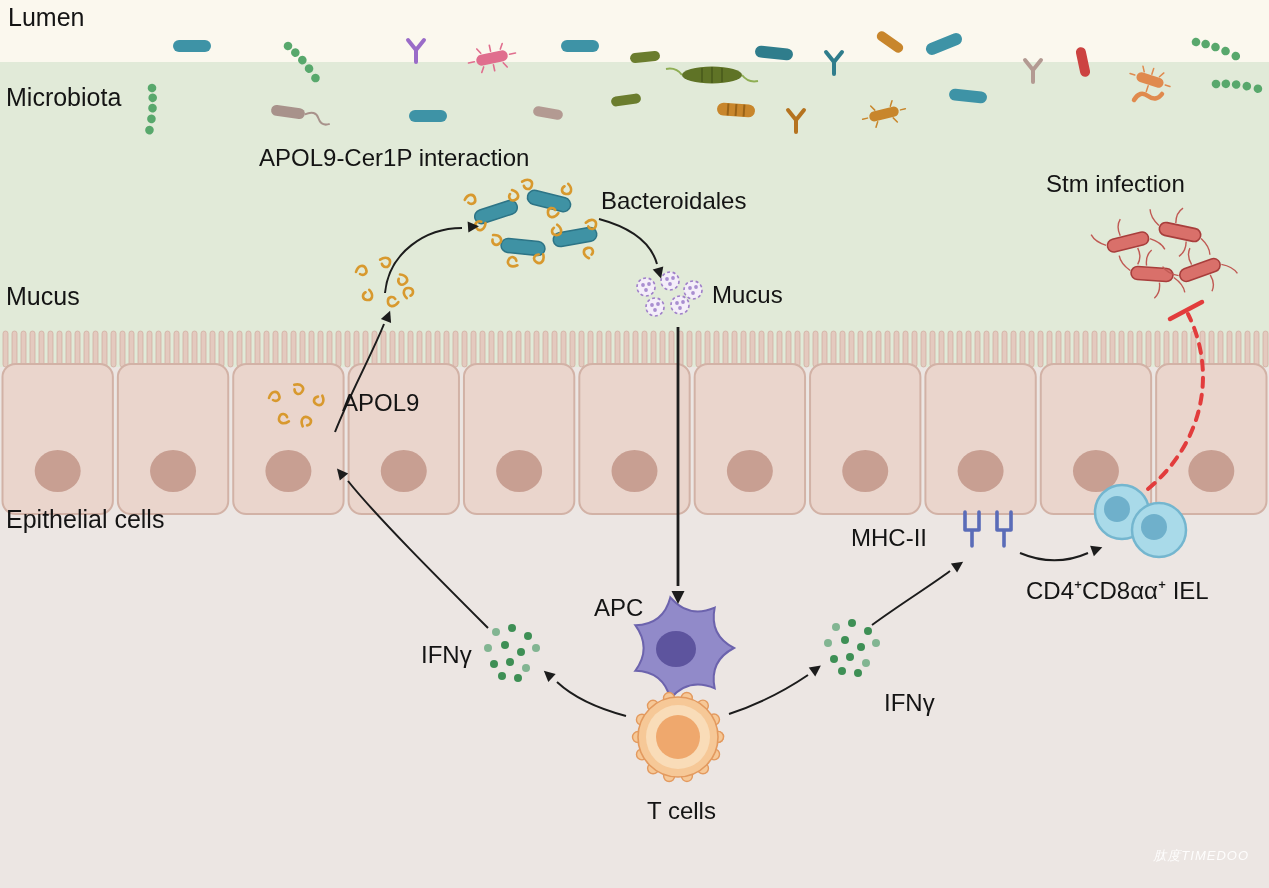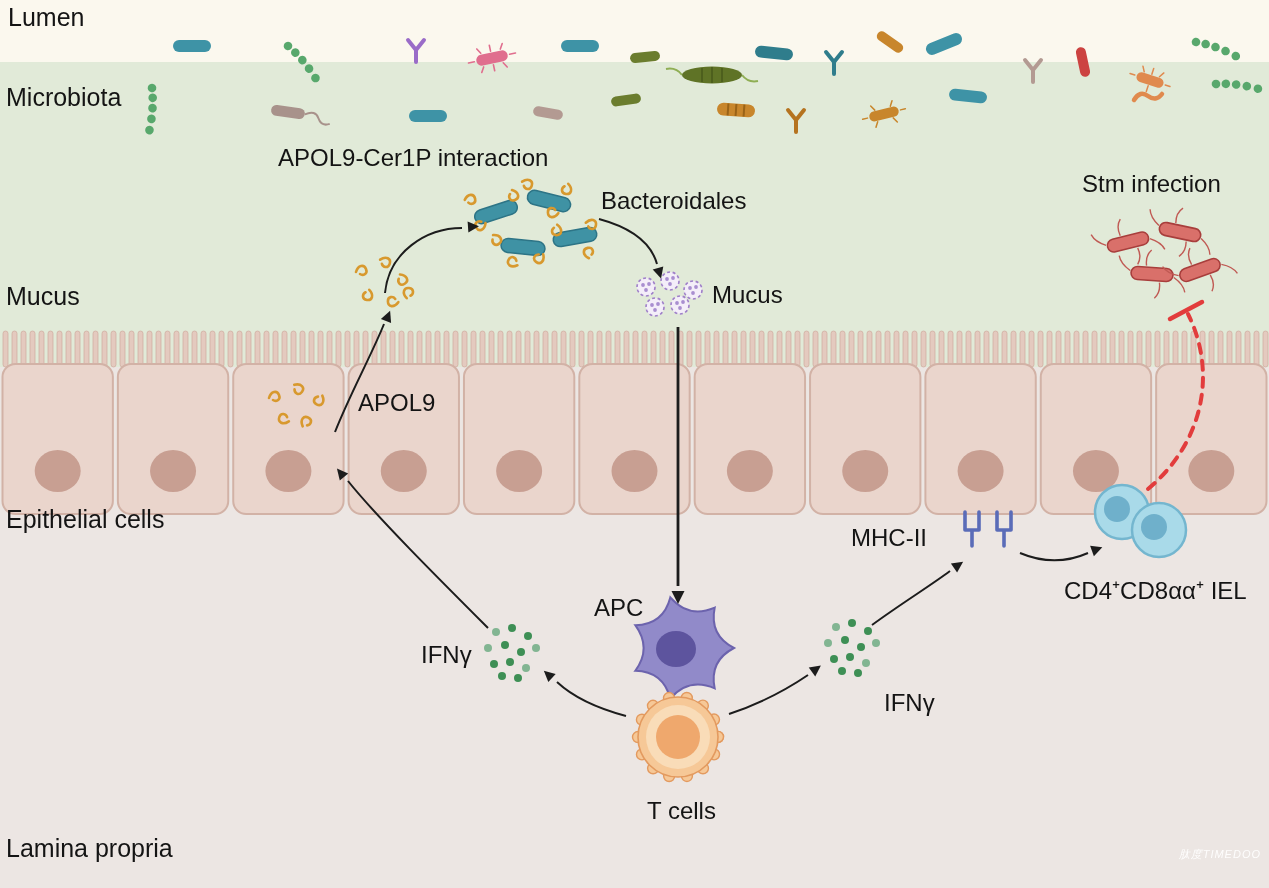"APOL9-Cer1P interaction" div.lbl { left: 278px -> 259px }
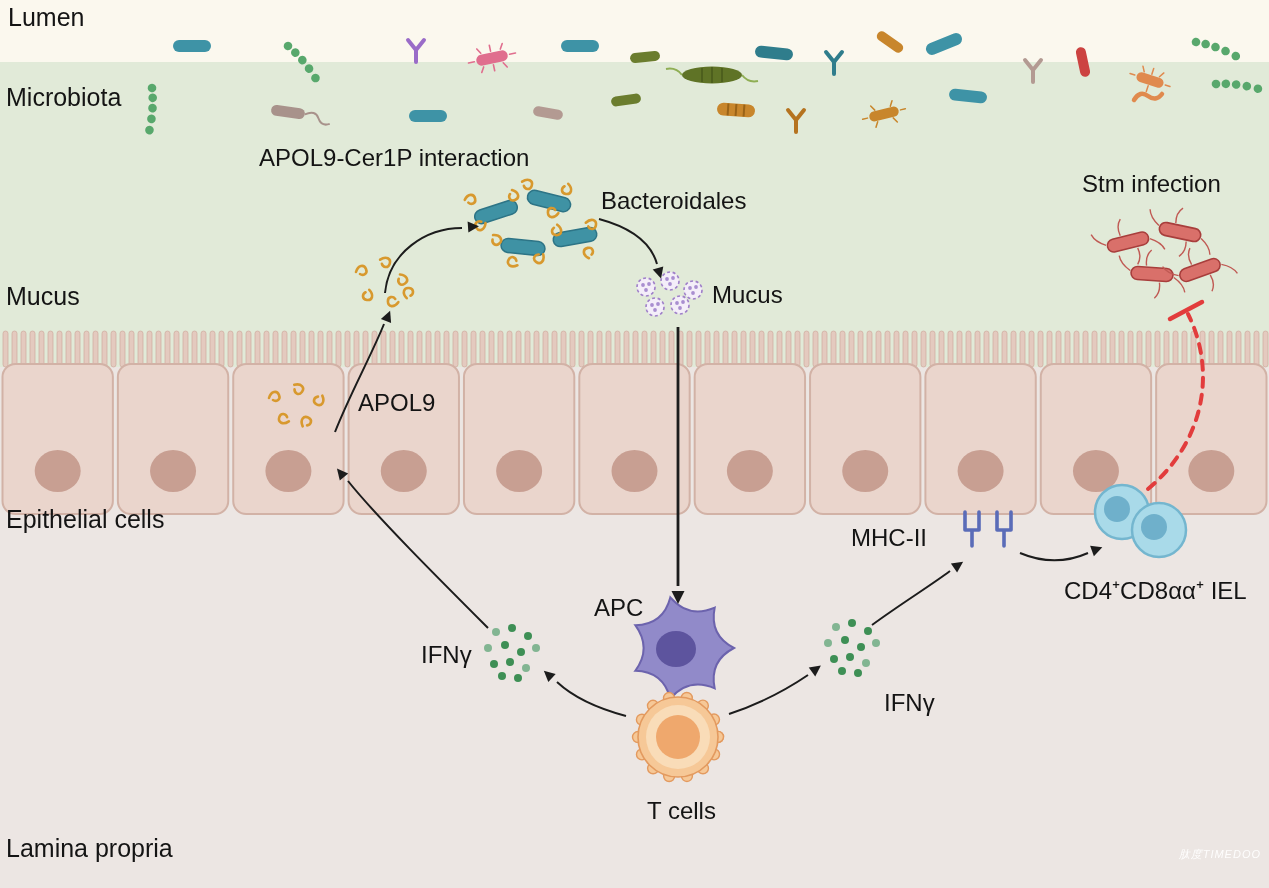"Stm infection" div.lbl { left: 1082px -> 1046px }
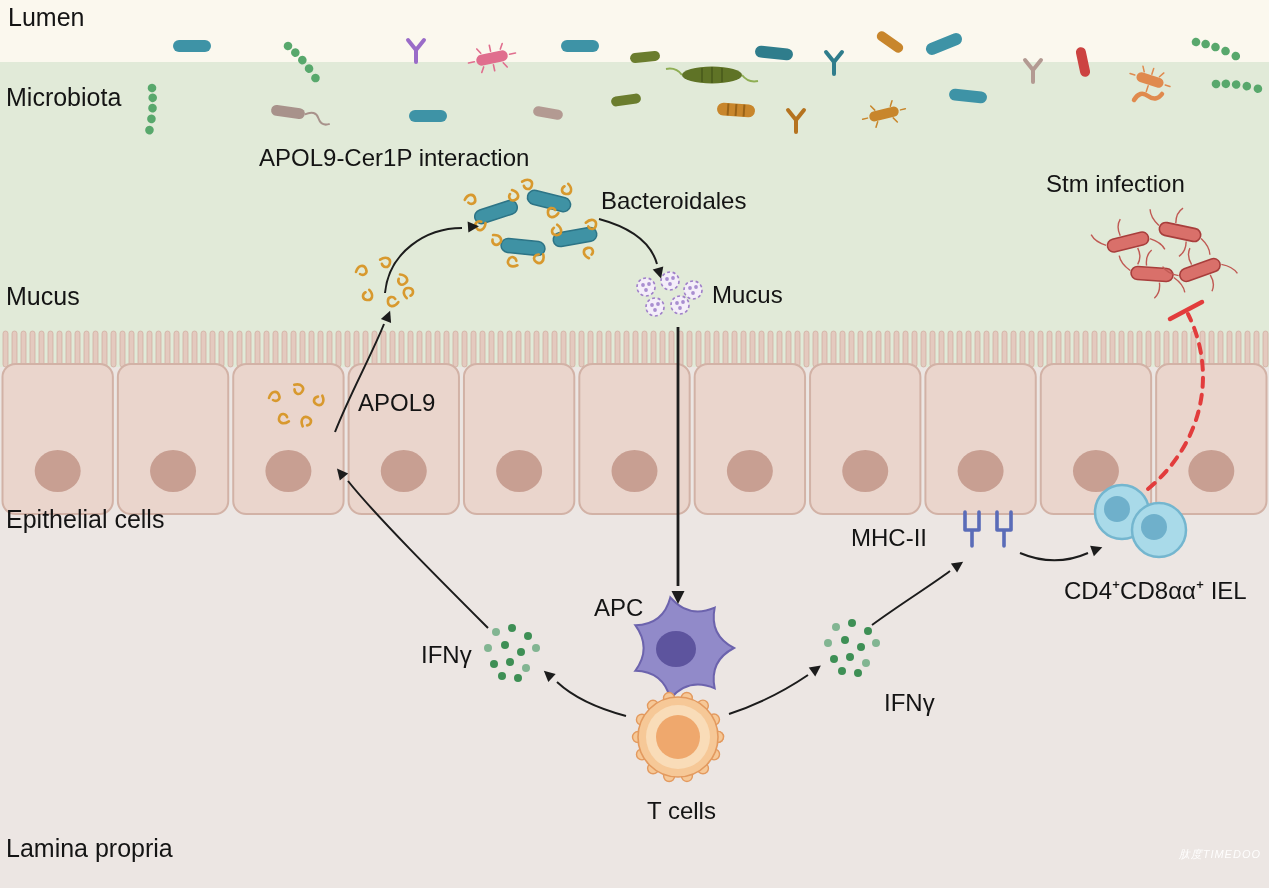"APOL9" div.lbl { left: 358px -> 342px }
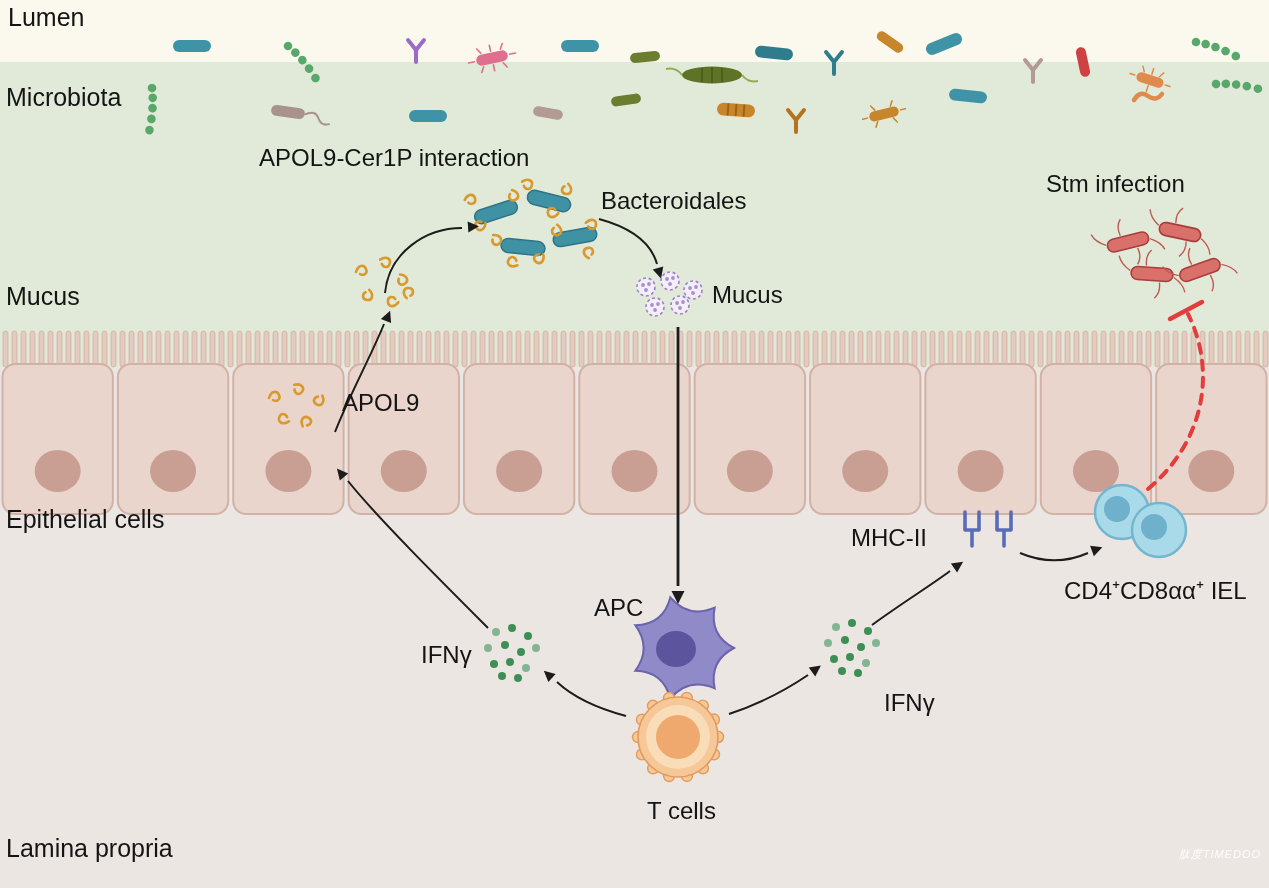"CD4⁺CD8αα⁺ IEL" div.lbl { left: 1064px -> 1026px }
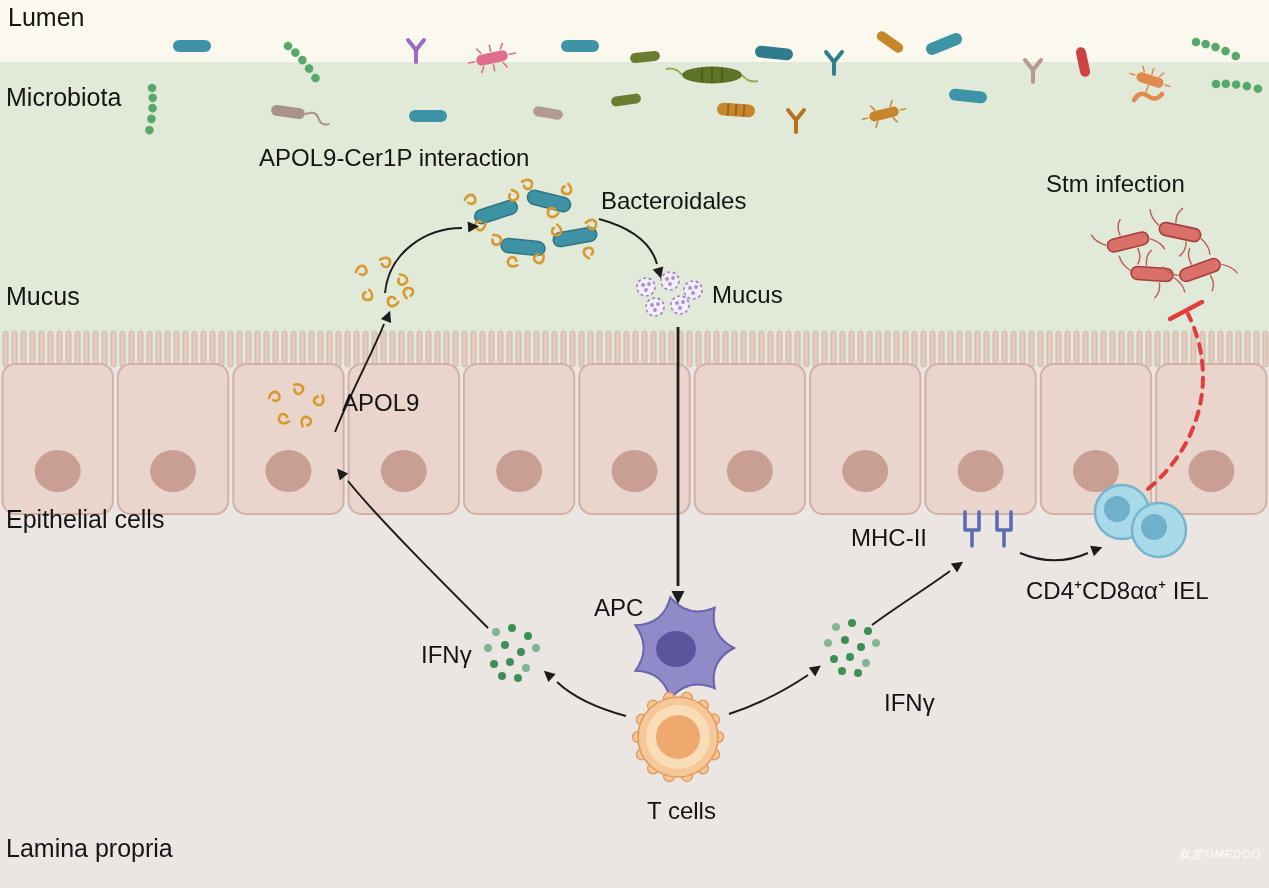"Lamina propria" div.lbl { html: <div>Lamina propria</div> -> none }
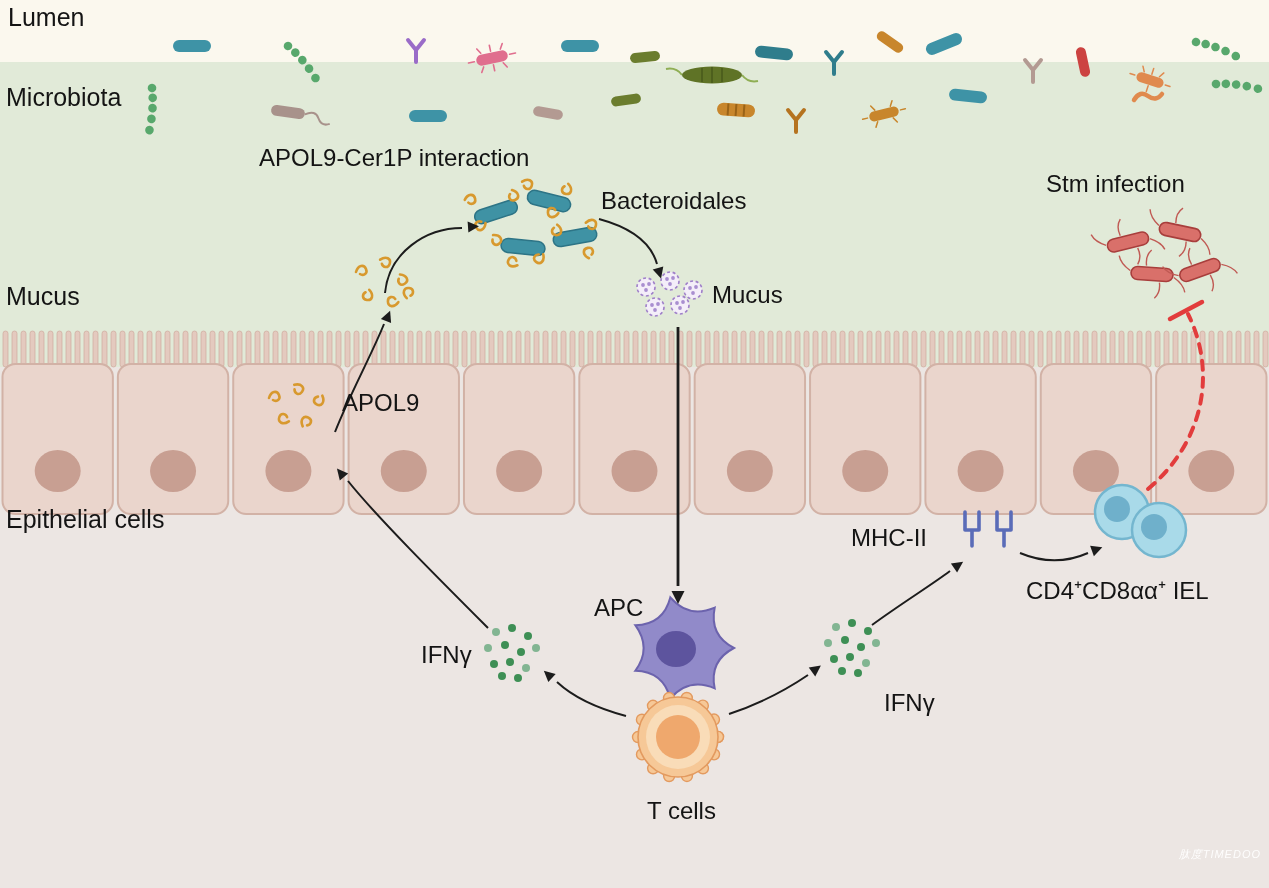"肽度TIMEDOO" .wm { font-size: 11px -> 13px; right: 8px -> 20px }
